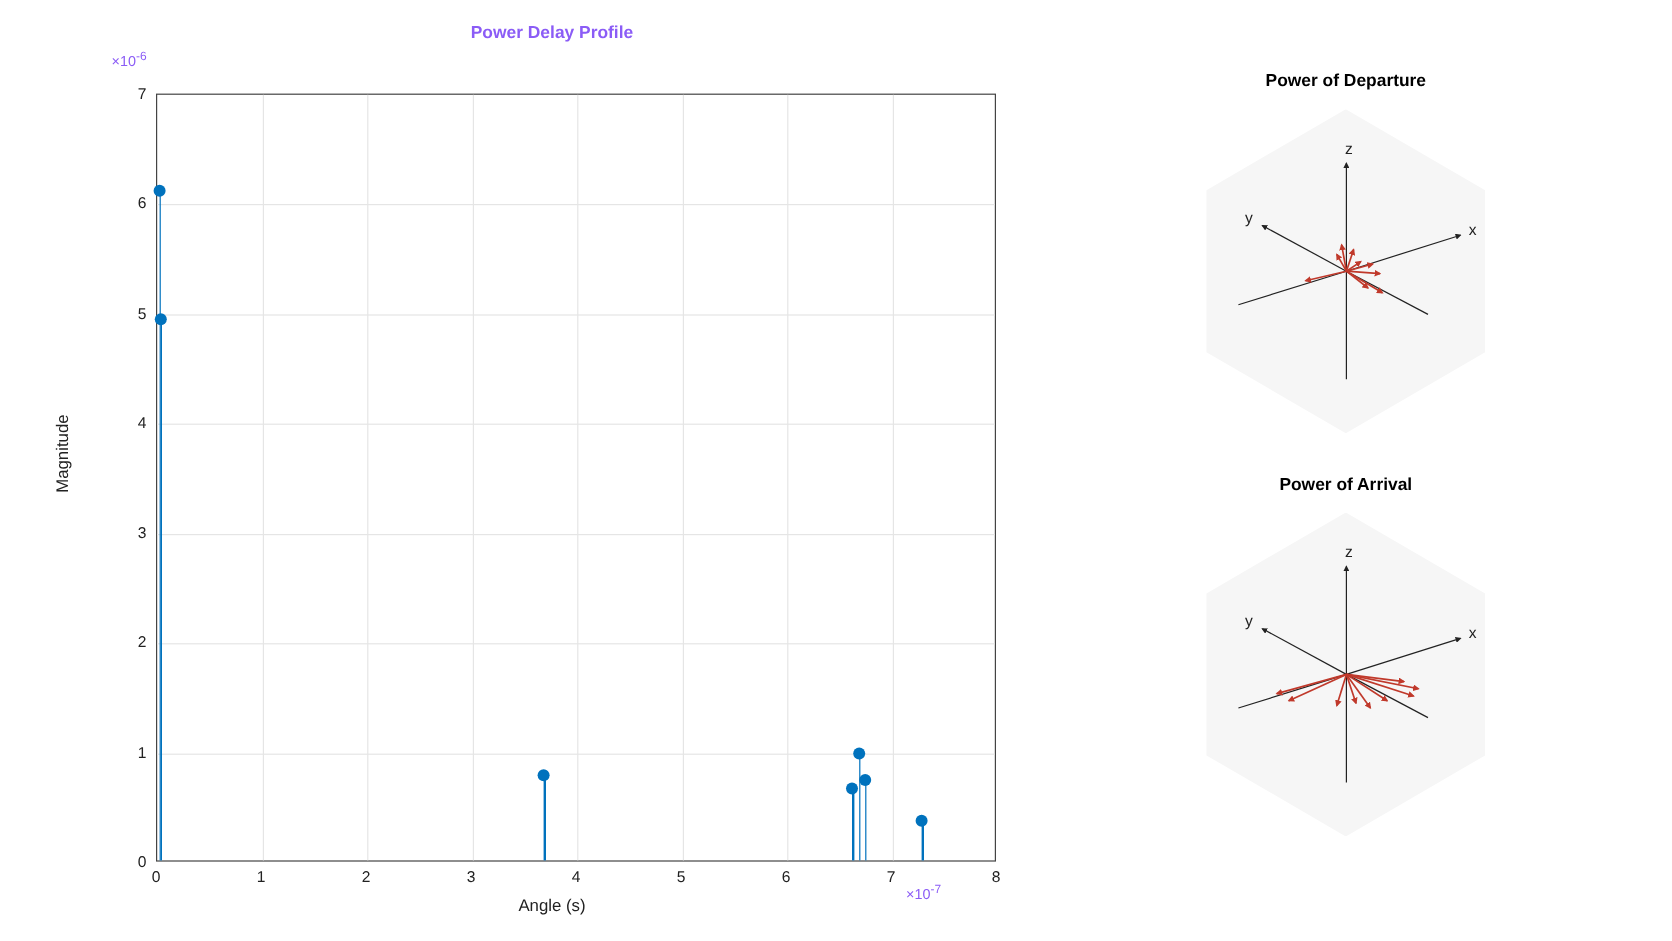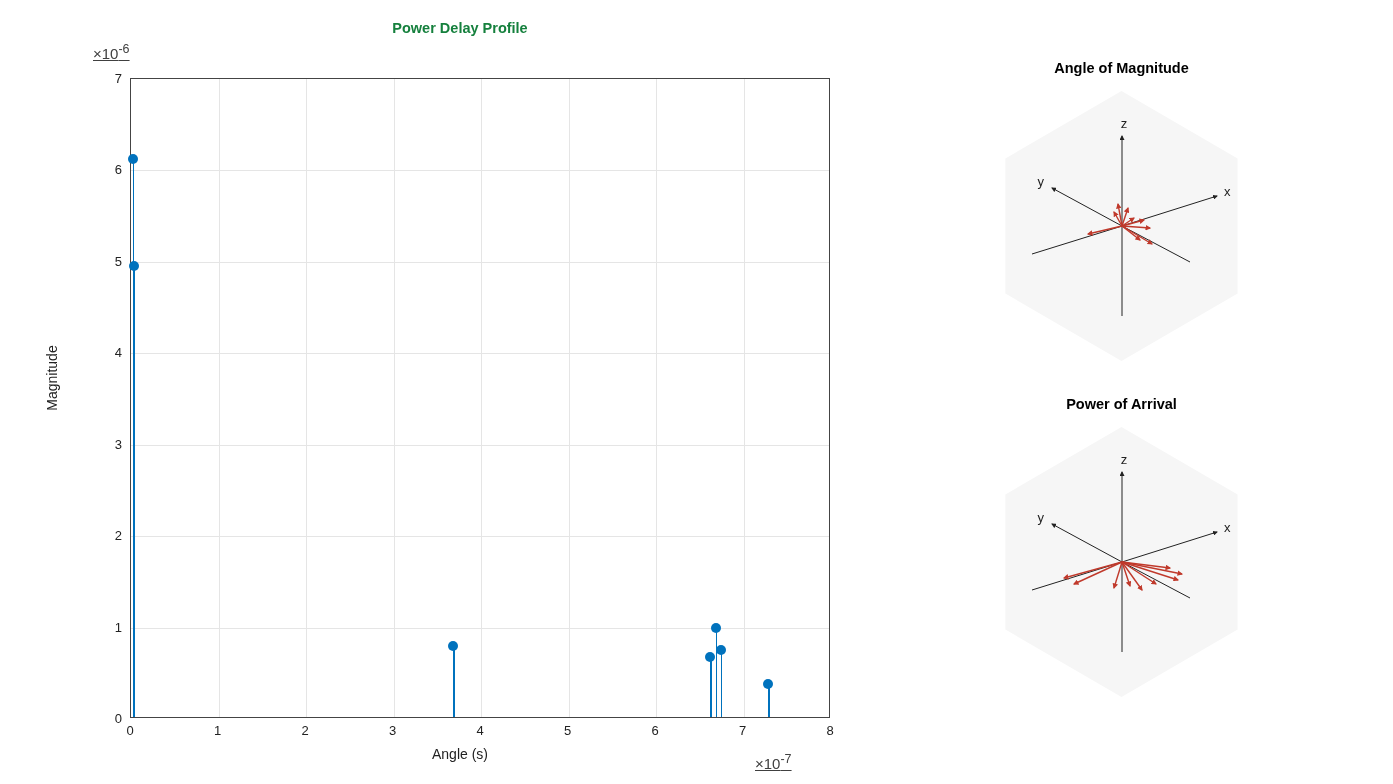"Power Delay Profile" .chart-title { color: #15803d -> #8b5cf6 }
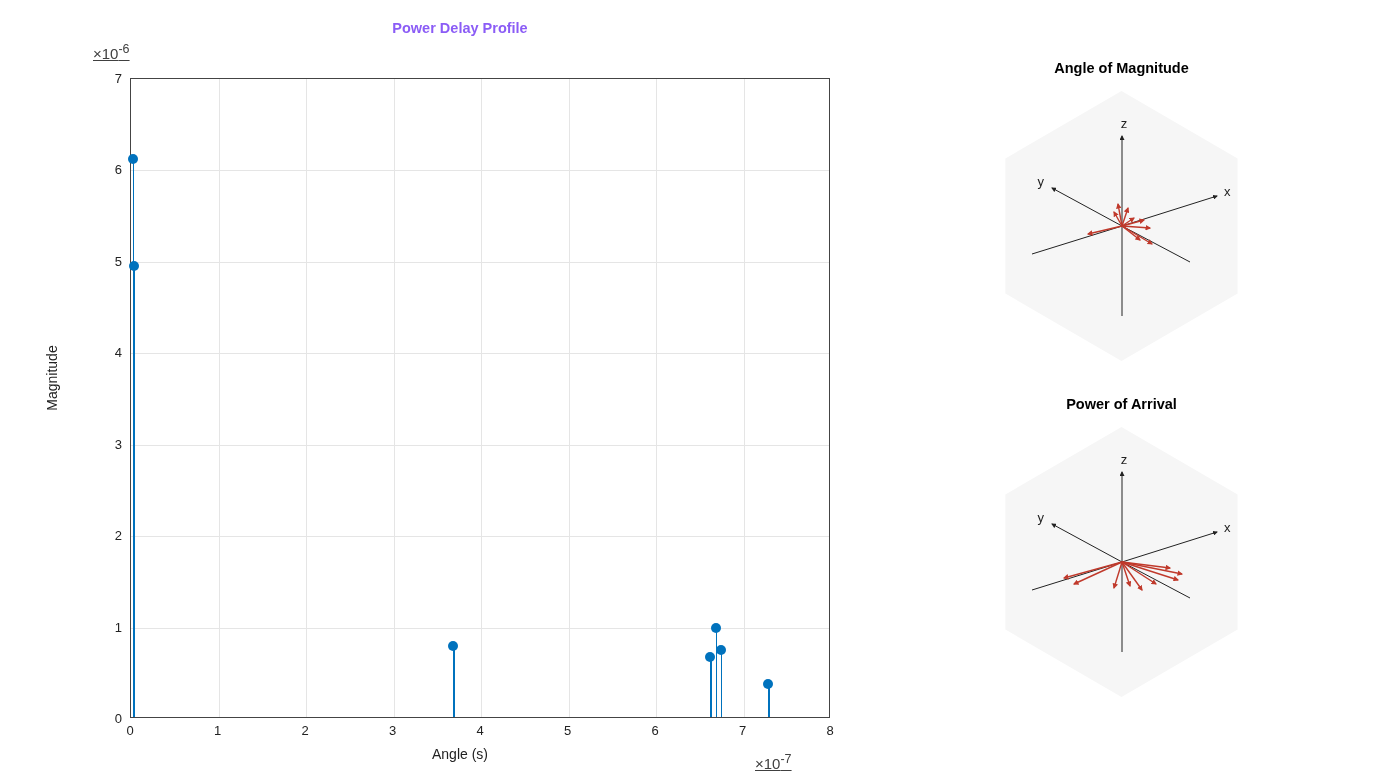"×10-6" .exponent-label { color: #404040 -> #8b5cf6; font-size: 15px -> 12px; text-decoration: underline -> none }
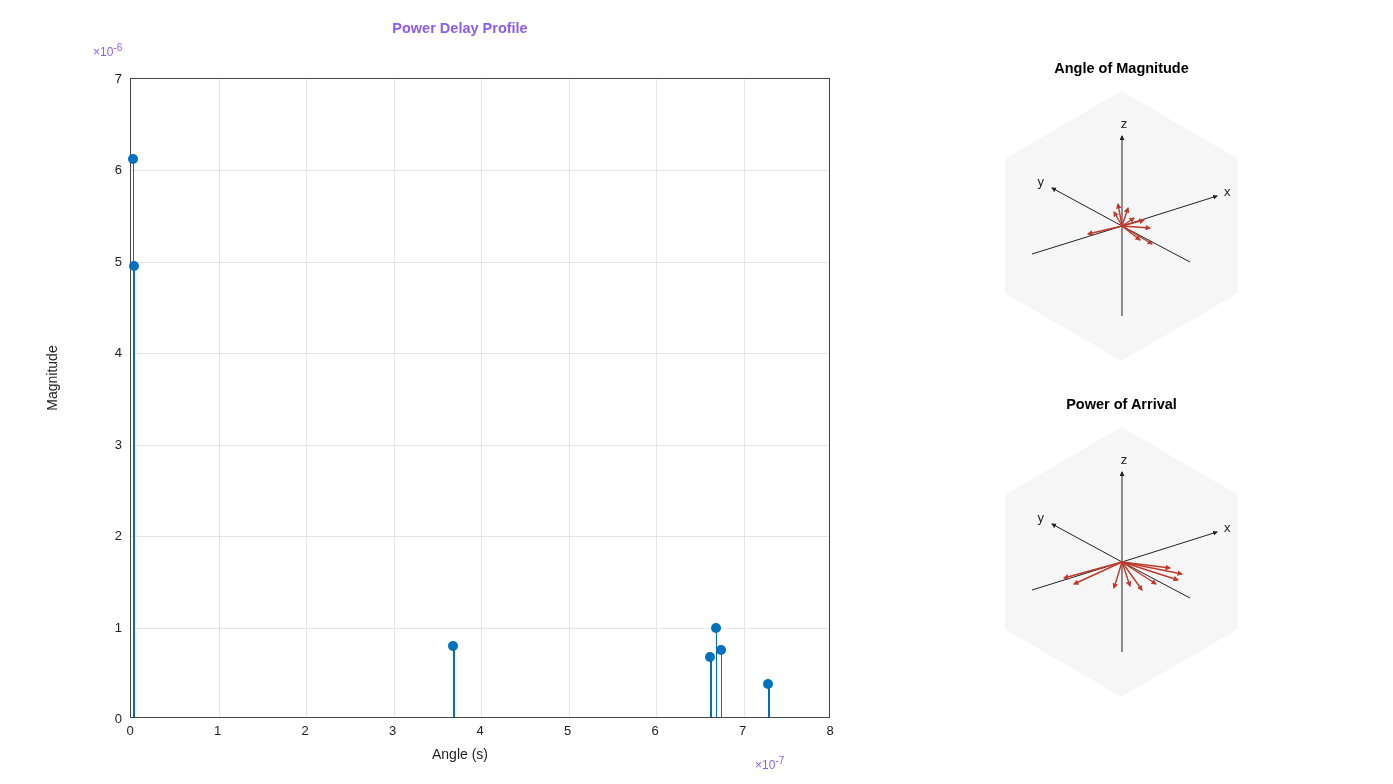"Angle of Magnitude" div.angle-title { text: Angle of Magnitude -> Power of Departure }
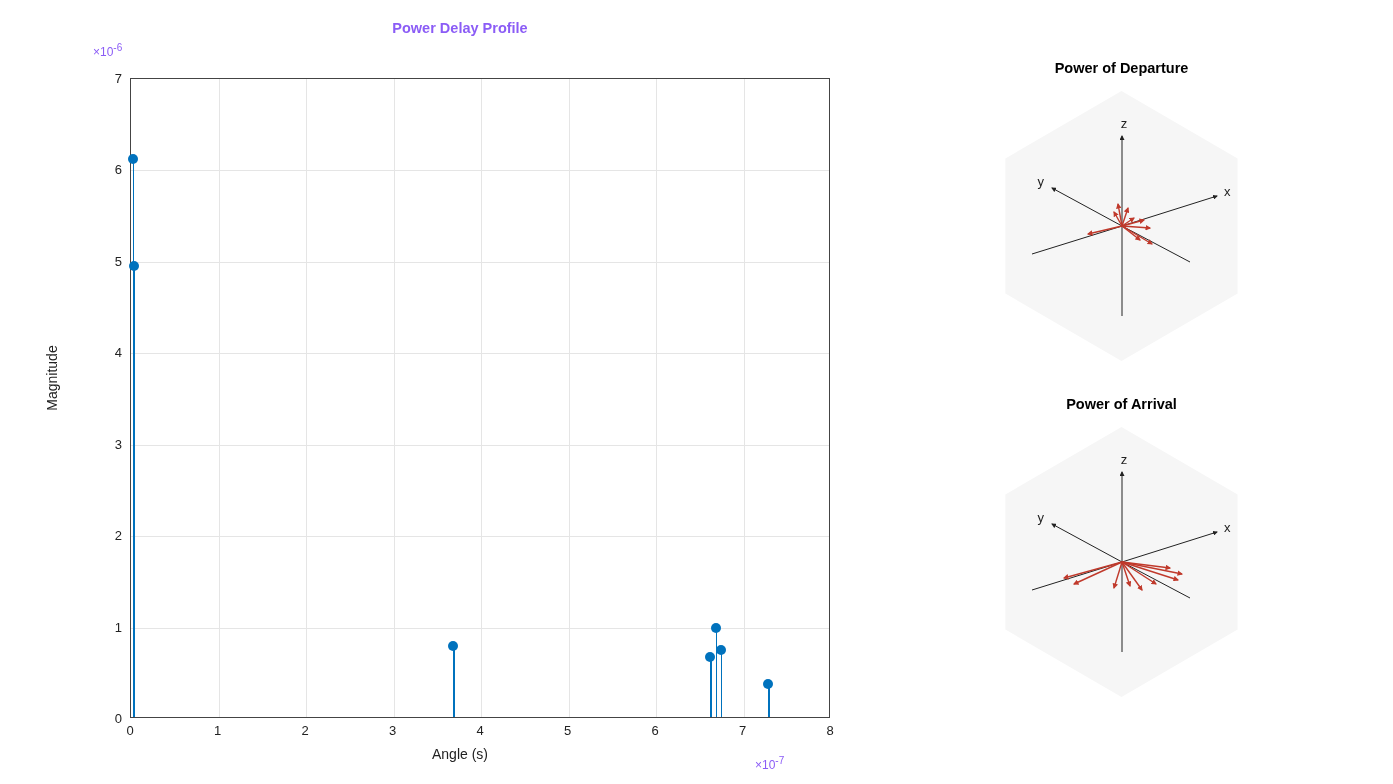"×10-7" .x-exponent { bottom: 12px -> 32px }
